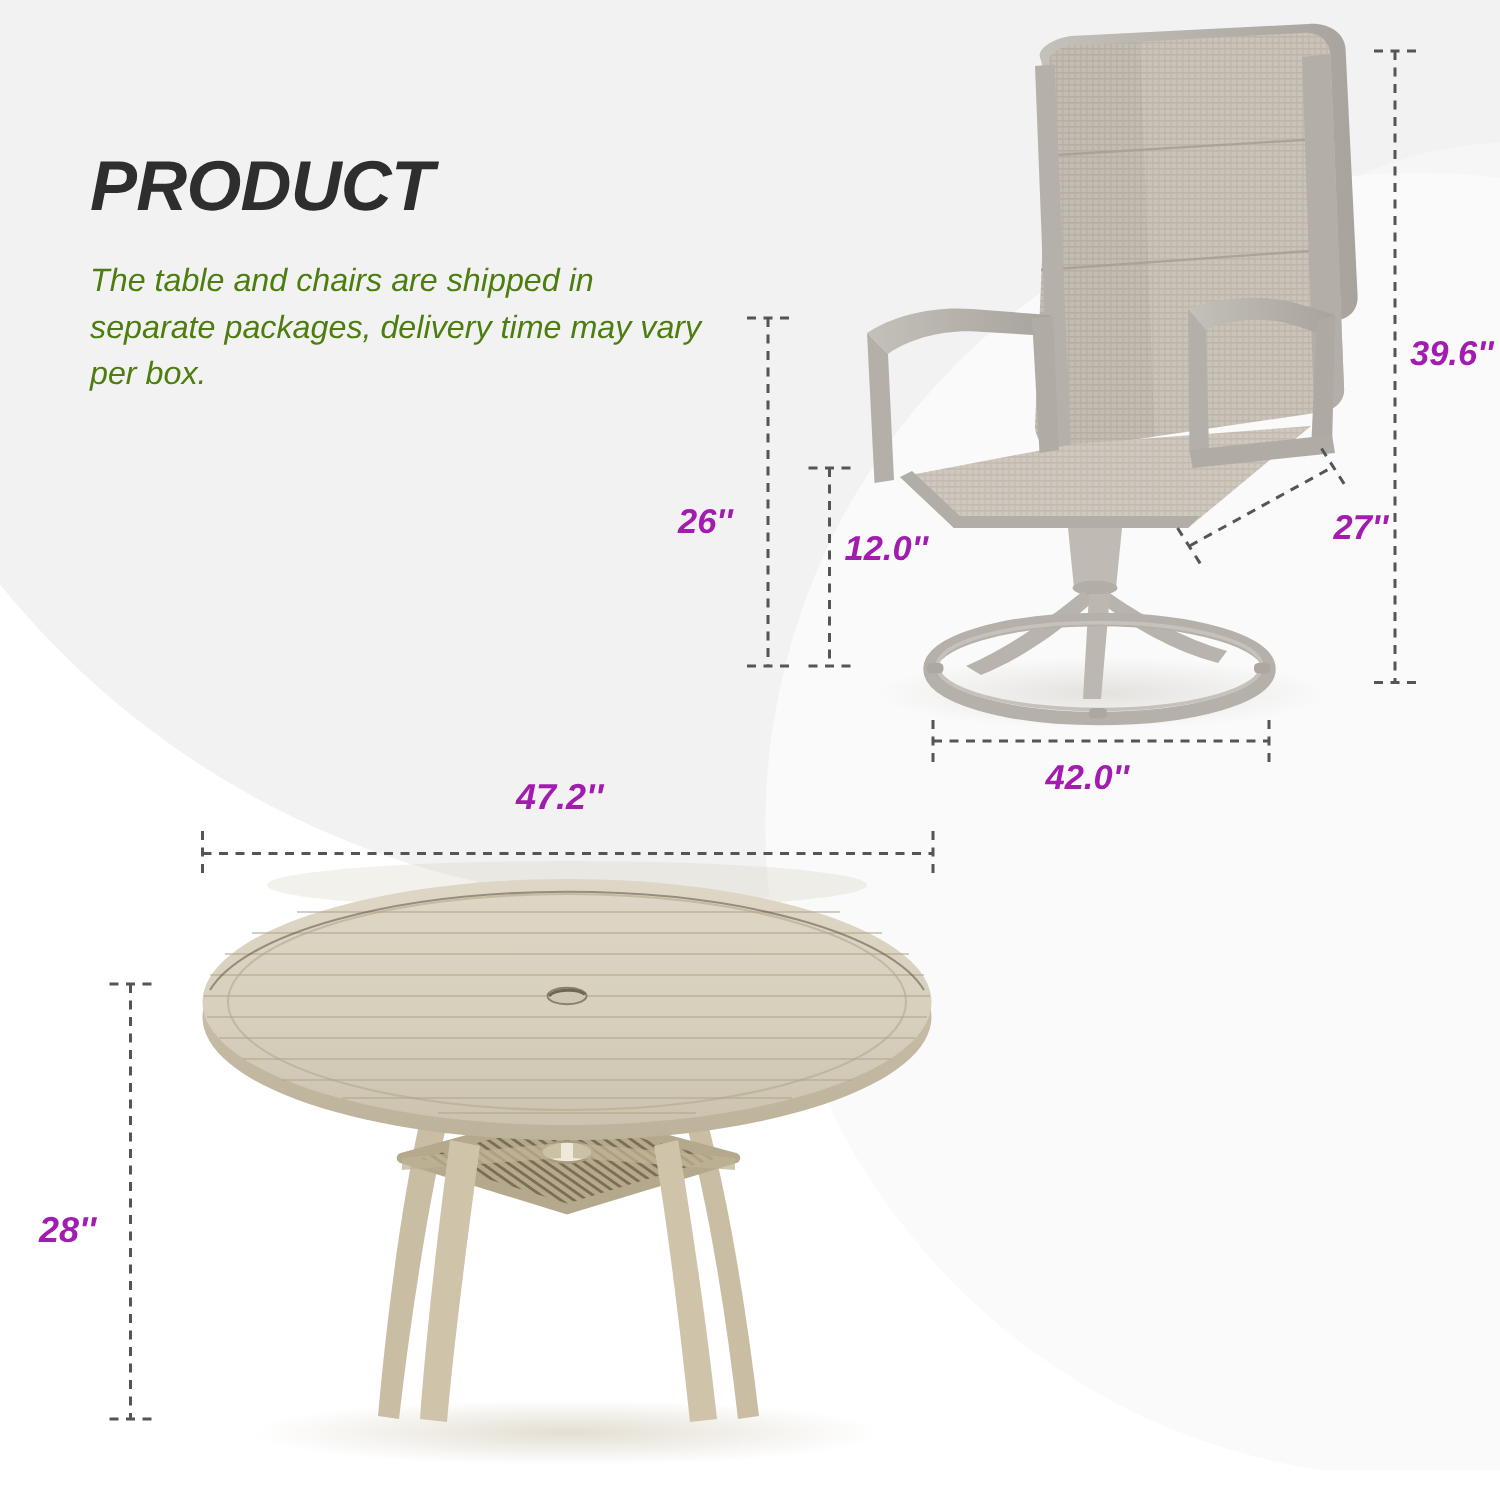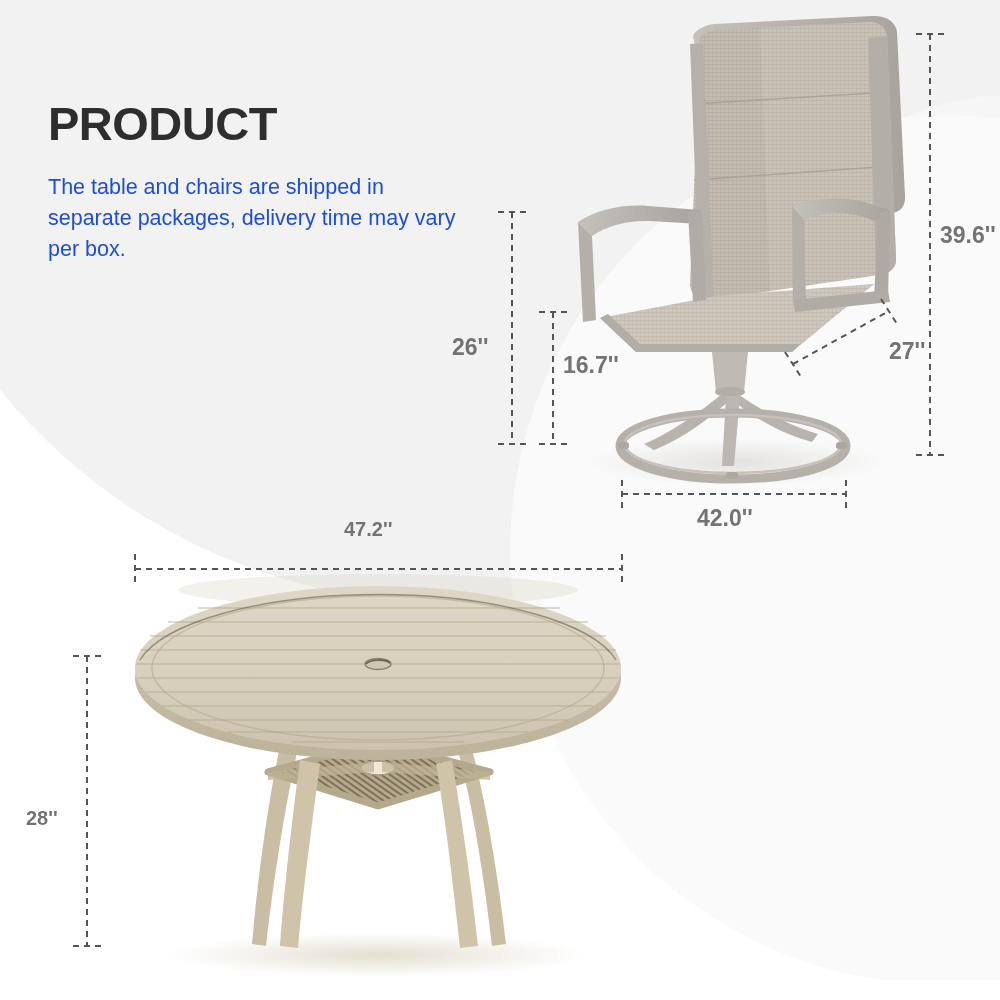"PRODUCT" .txtblock { font-style: none -> italic; left: 48px -> 60px }
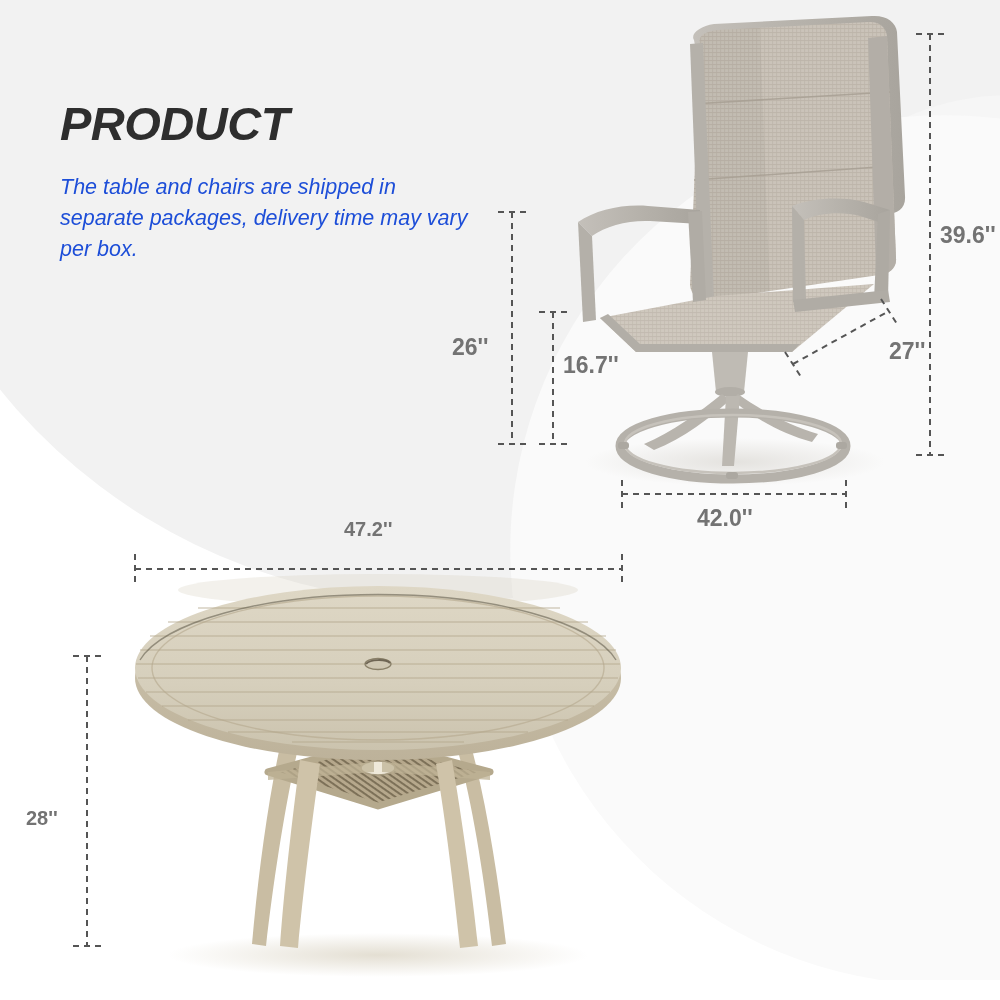"The table and chairs are" .subtitle { color: #1d4ed8 -> #4d7c0f }
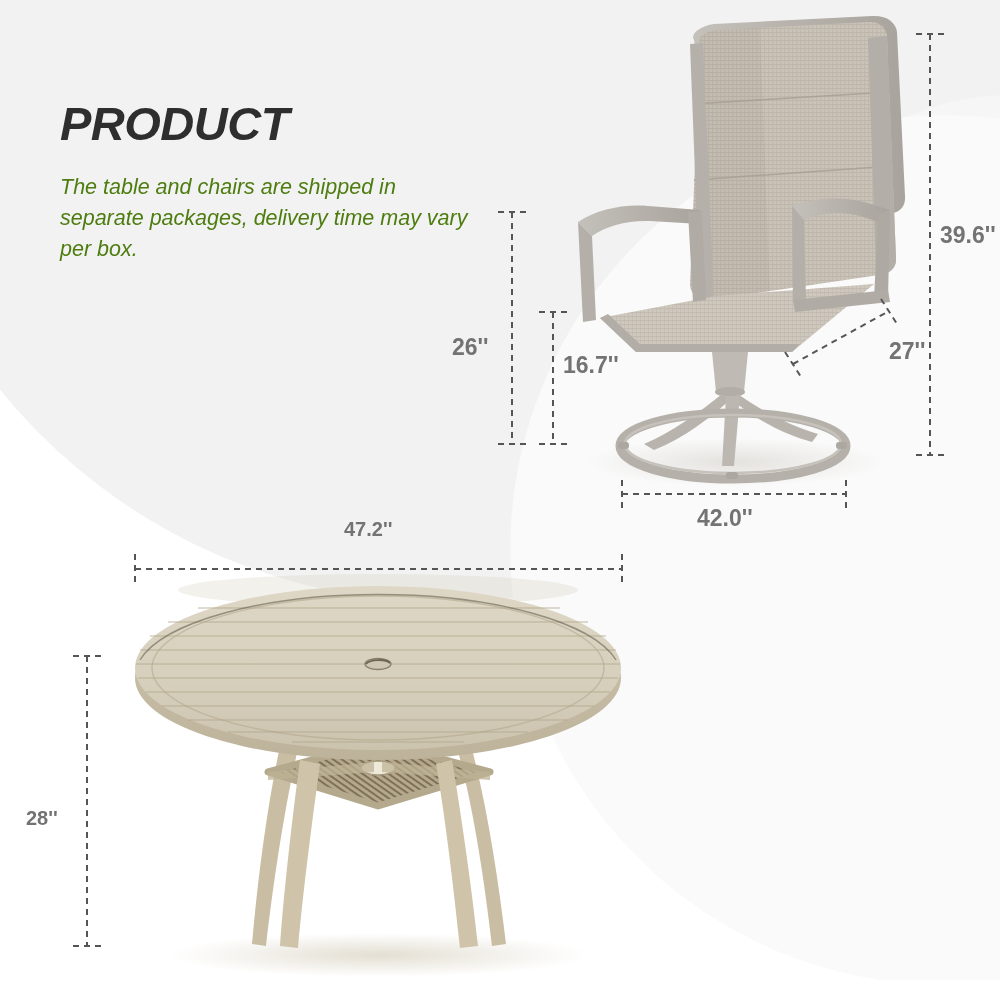"39.6''" .dimlabel { color: #737373 -> #a21caf; font-style: none -> italic }
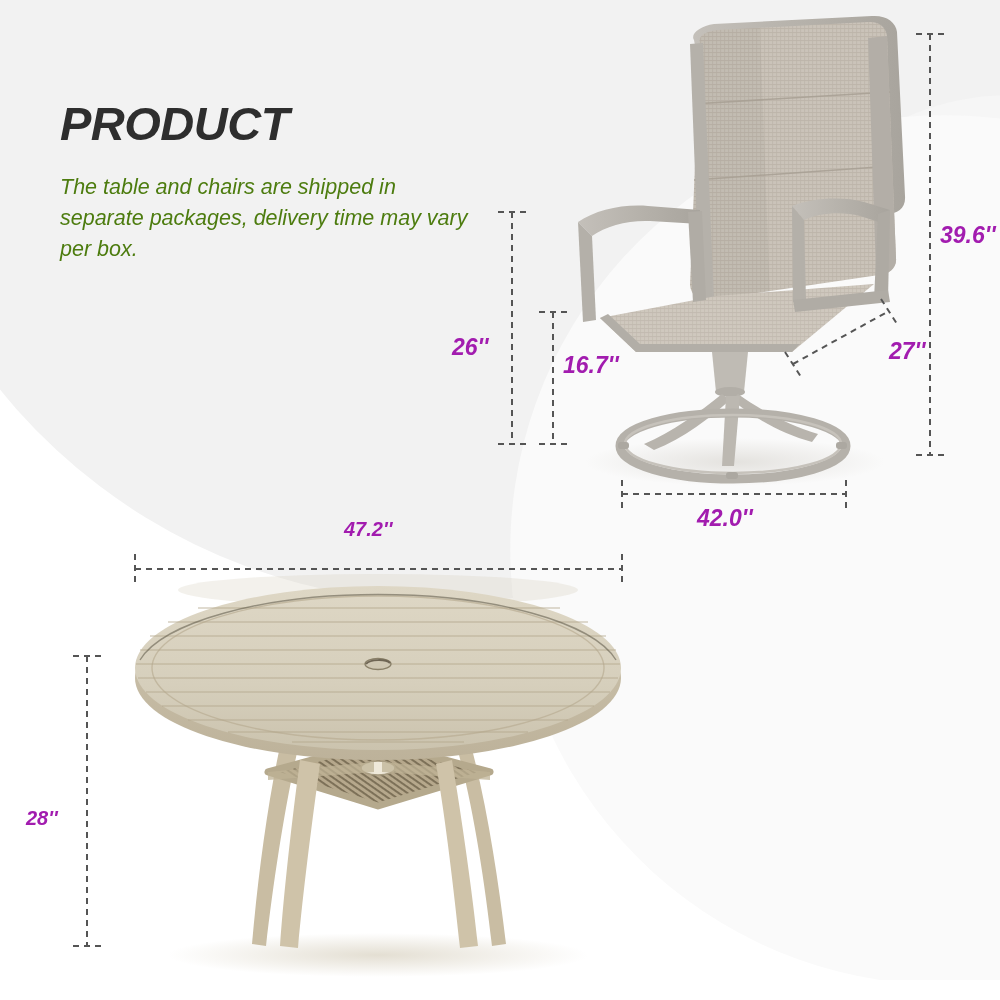"16.7''" div.dimlabel { text: 16.7'' -> 12.0'' }
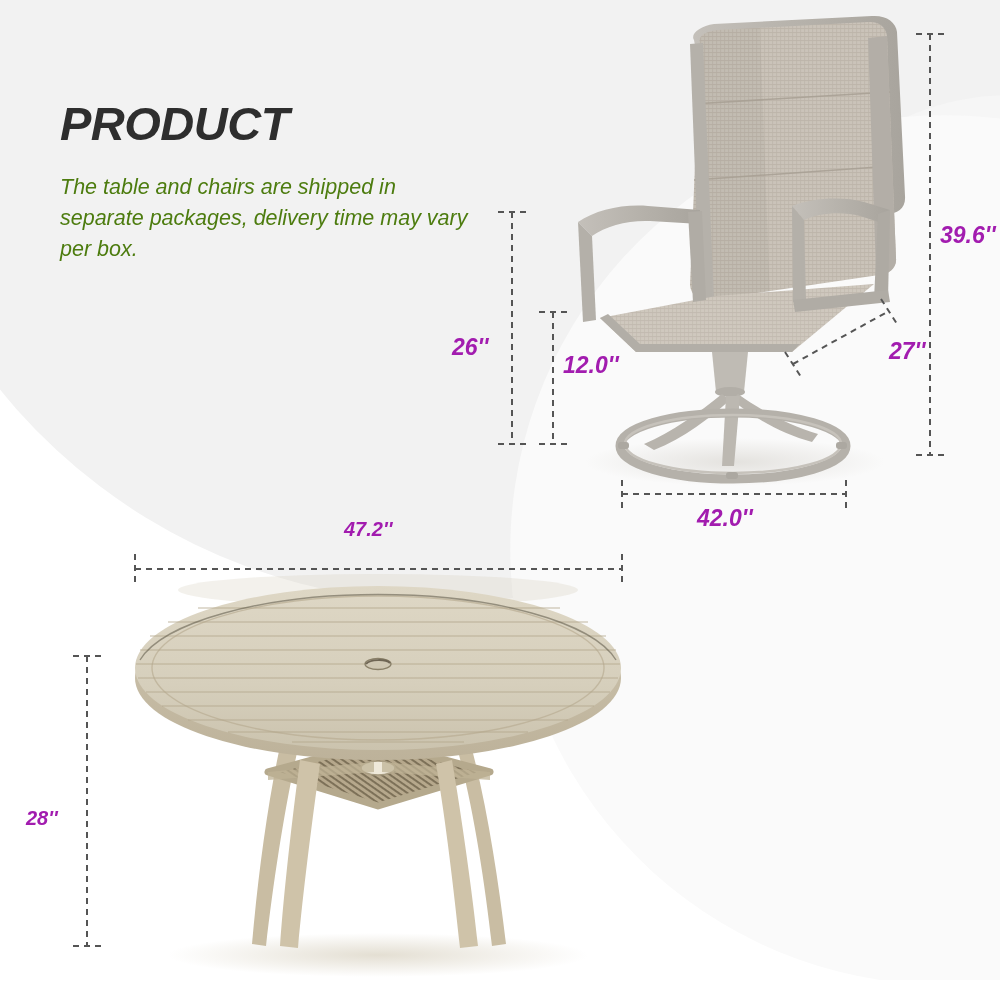"47.2''" .dimlabel.big { font-size: 20px -> 24px }
